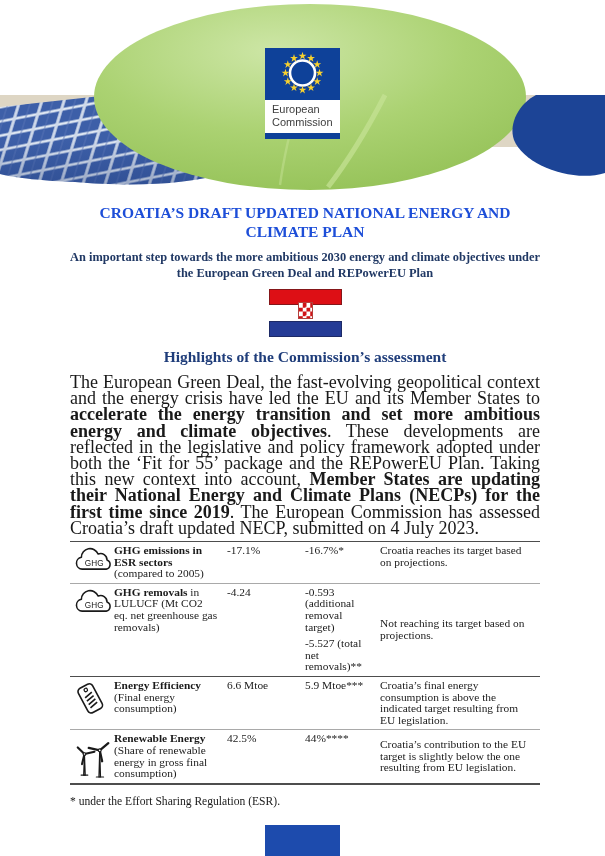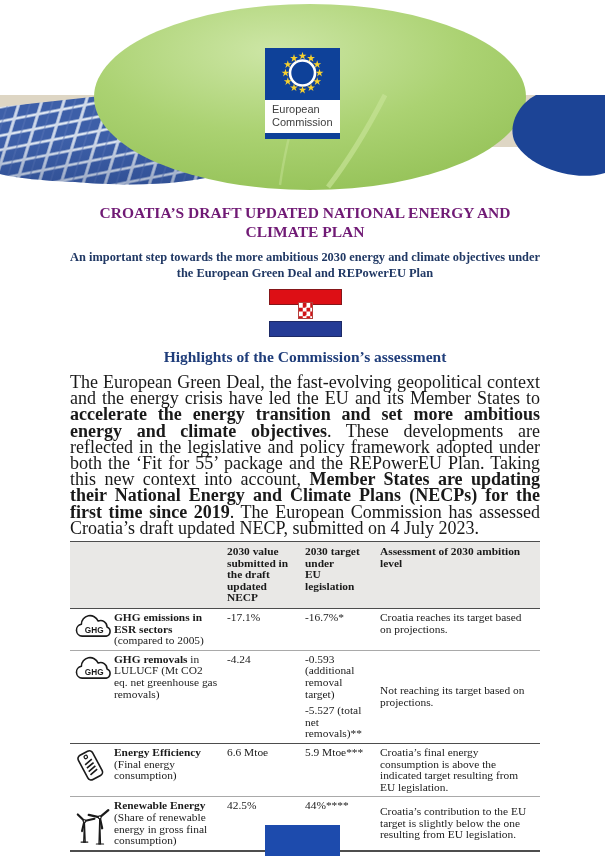"CROATIA’S DRAFT UPDATED NATIONAL ENERGY" .doc-title { color: #701a75 -> #1d4ed8 }
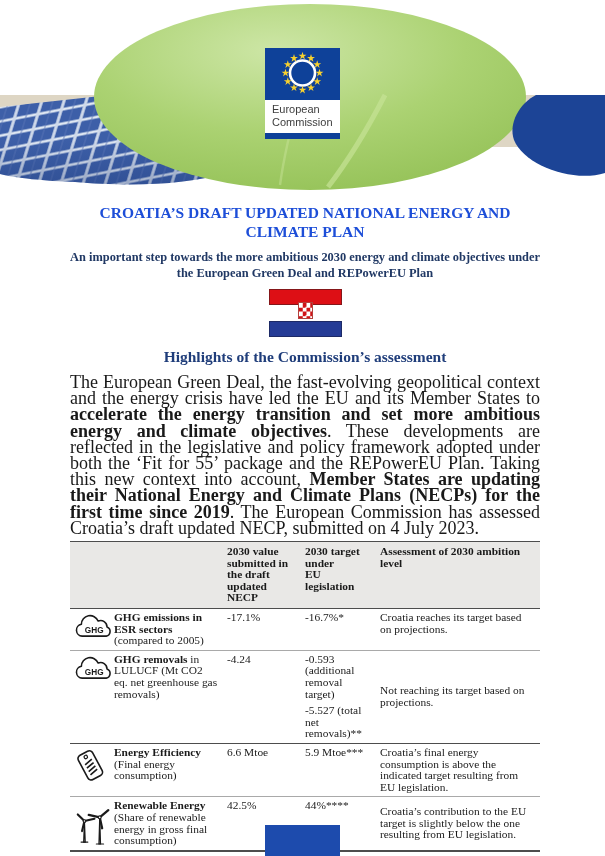"2030 value submitted in the" tr { html: <tr> <th></th> <th></th> <th>2030 value submitted in the draft updated NECP</th> <th><span>2030 target under</span><br><span>EU legislation</span></th> <th>Assessment of 2030 ambition level</th> </tr> -> none }
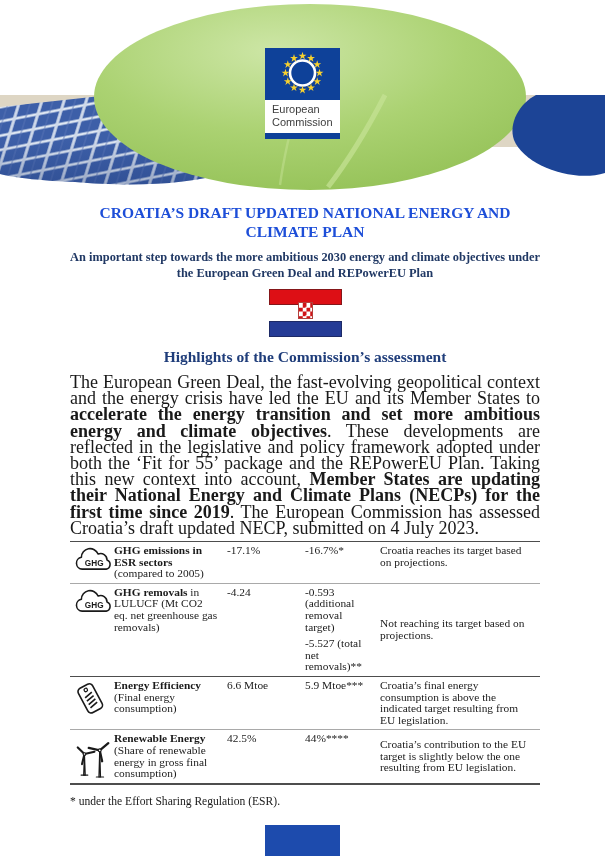"GHG" table.kpi td.icon-cell { font-weight: bold -> none }
